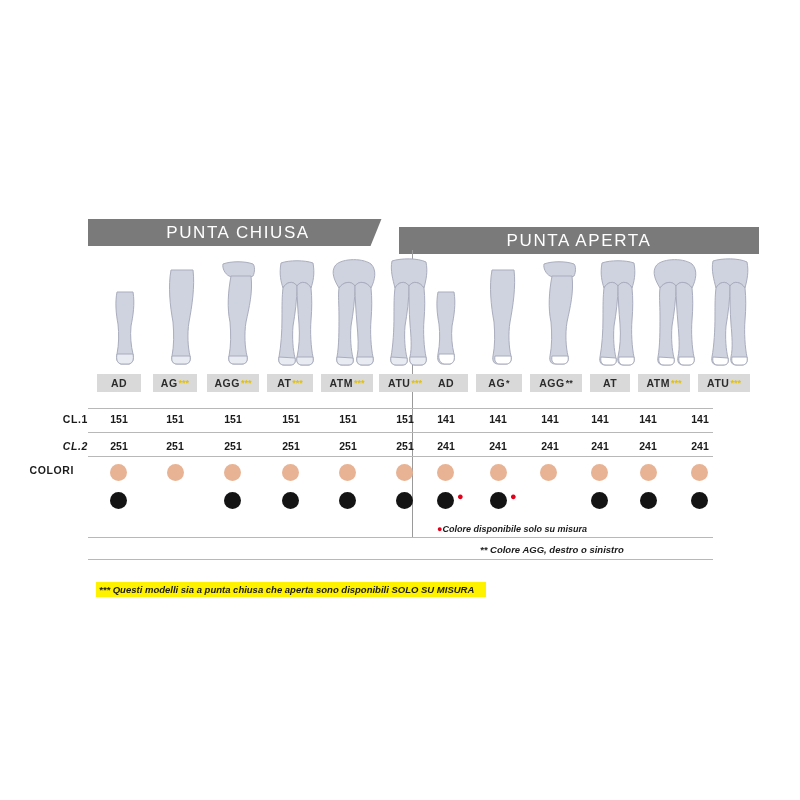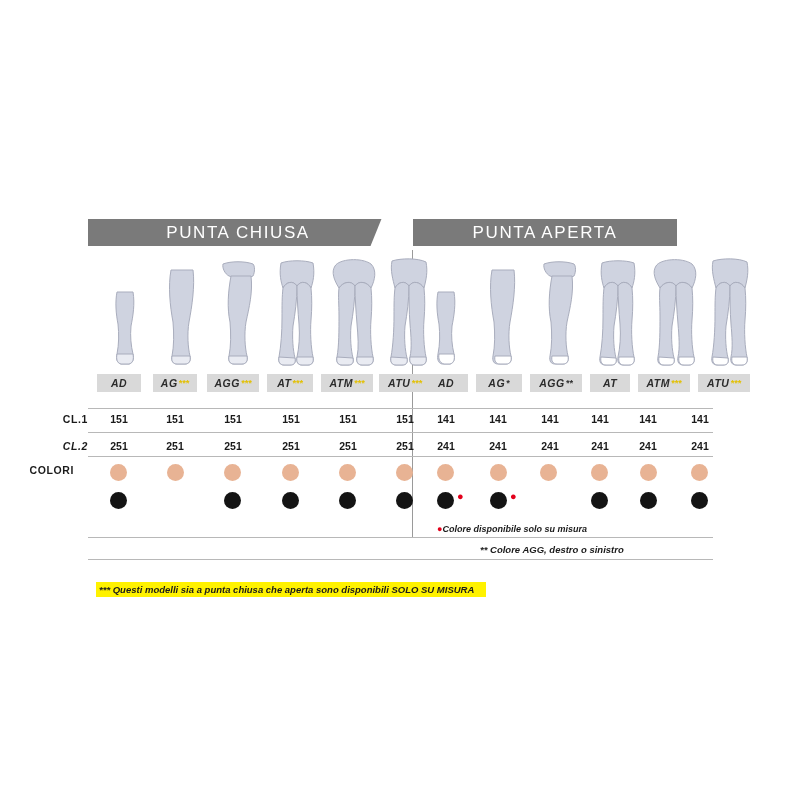"PUNTA APERTA" .band-right { left: 325px -> 311px; margin-top: none -> 8px; width: 264px -> 360px }
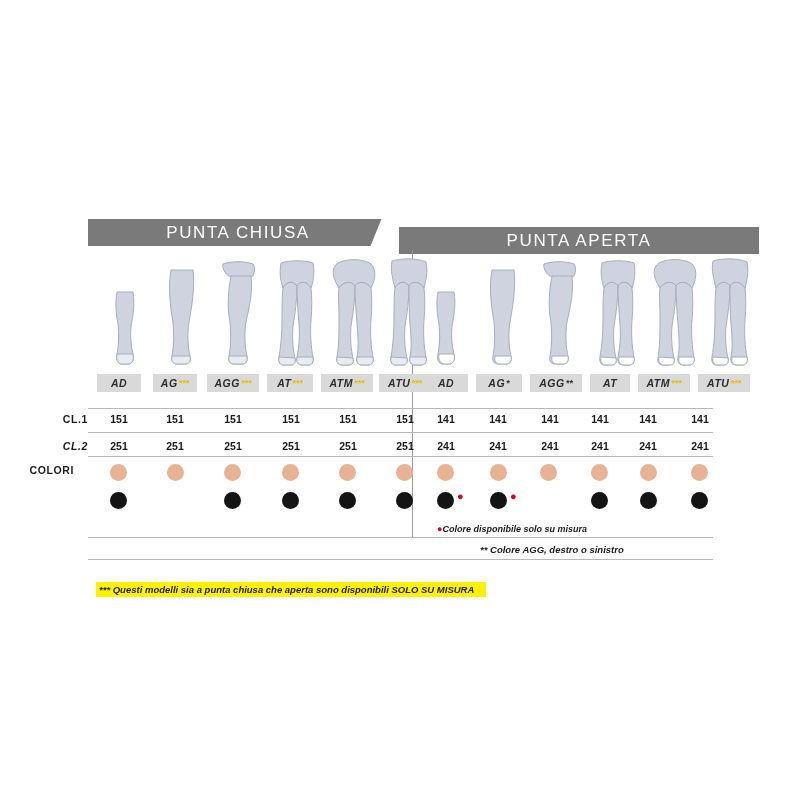"AD" .label-cell { font-style: italic -> none }
